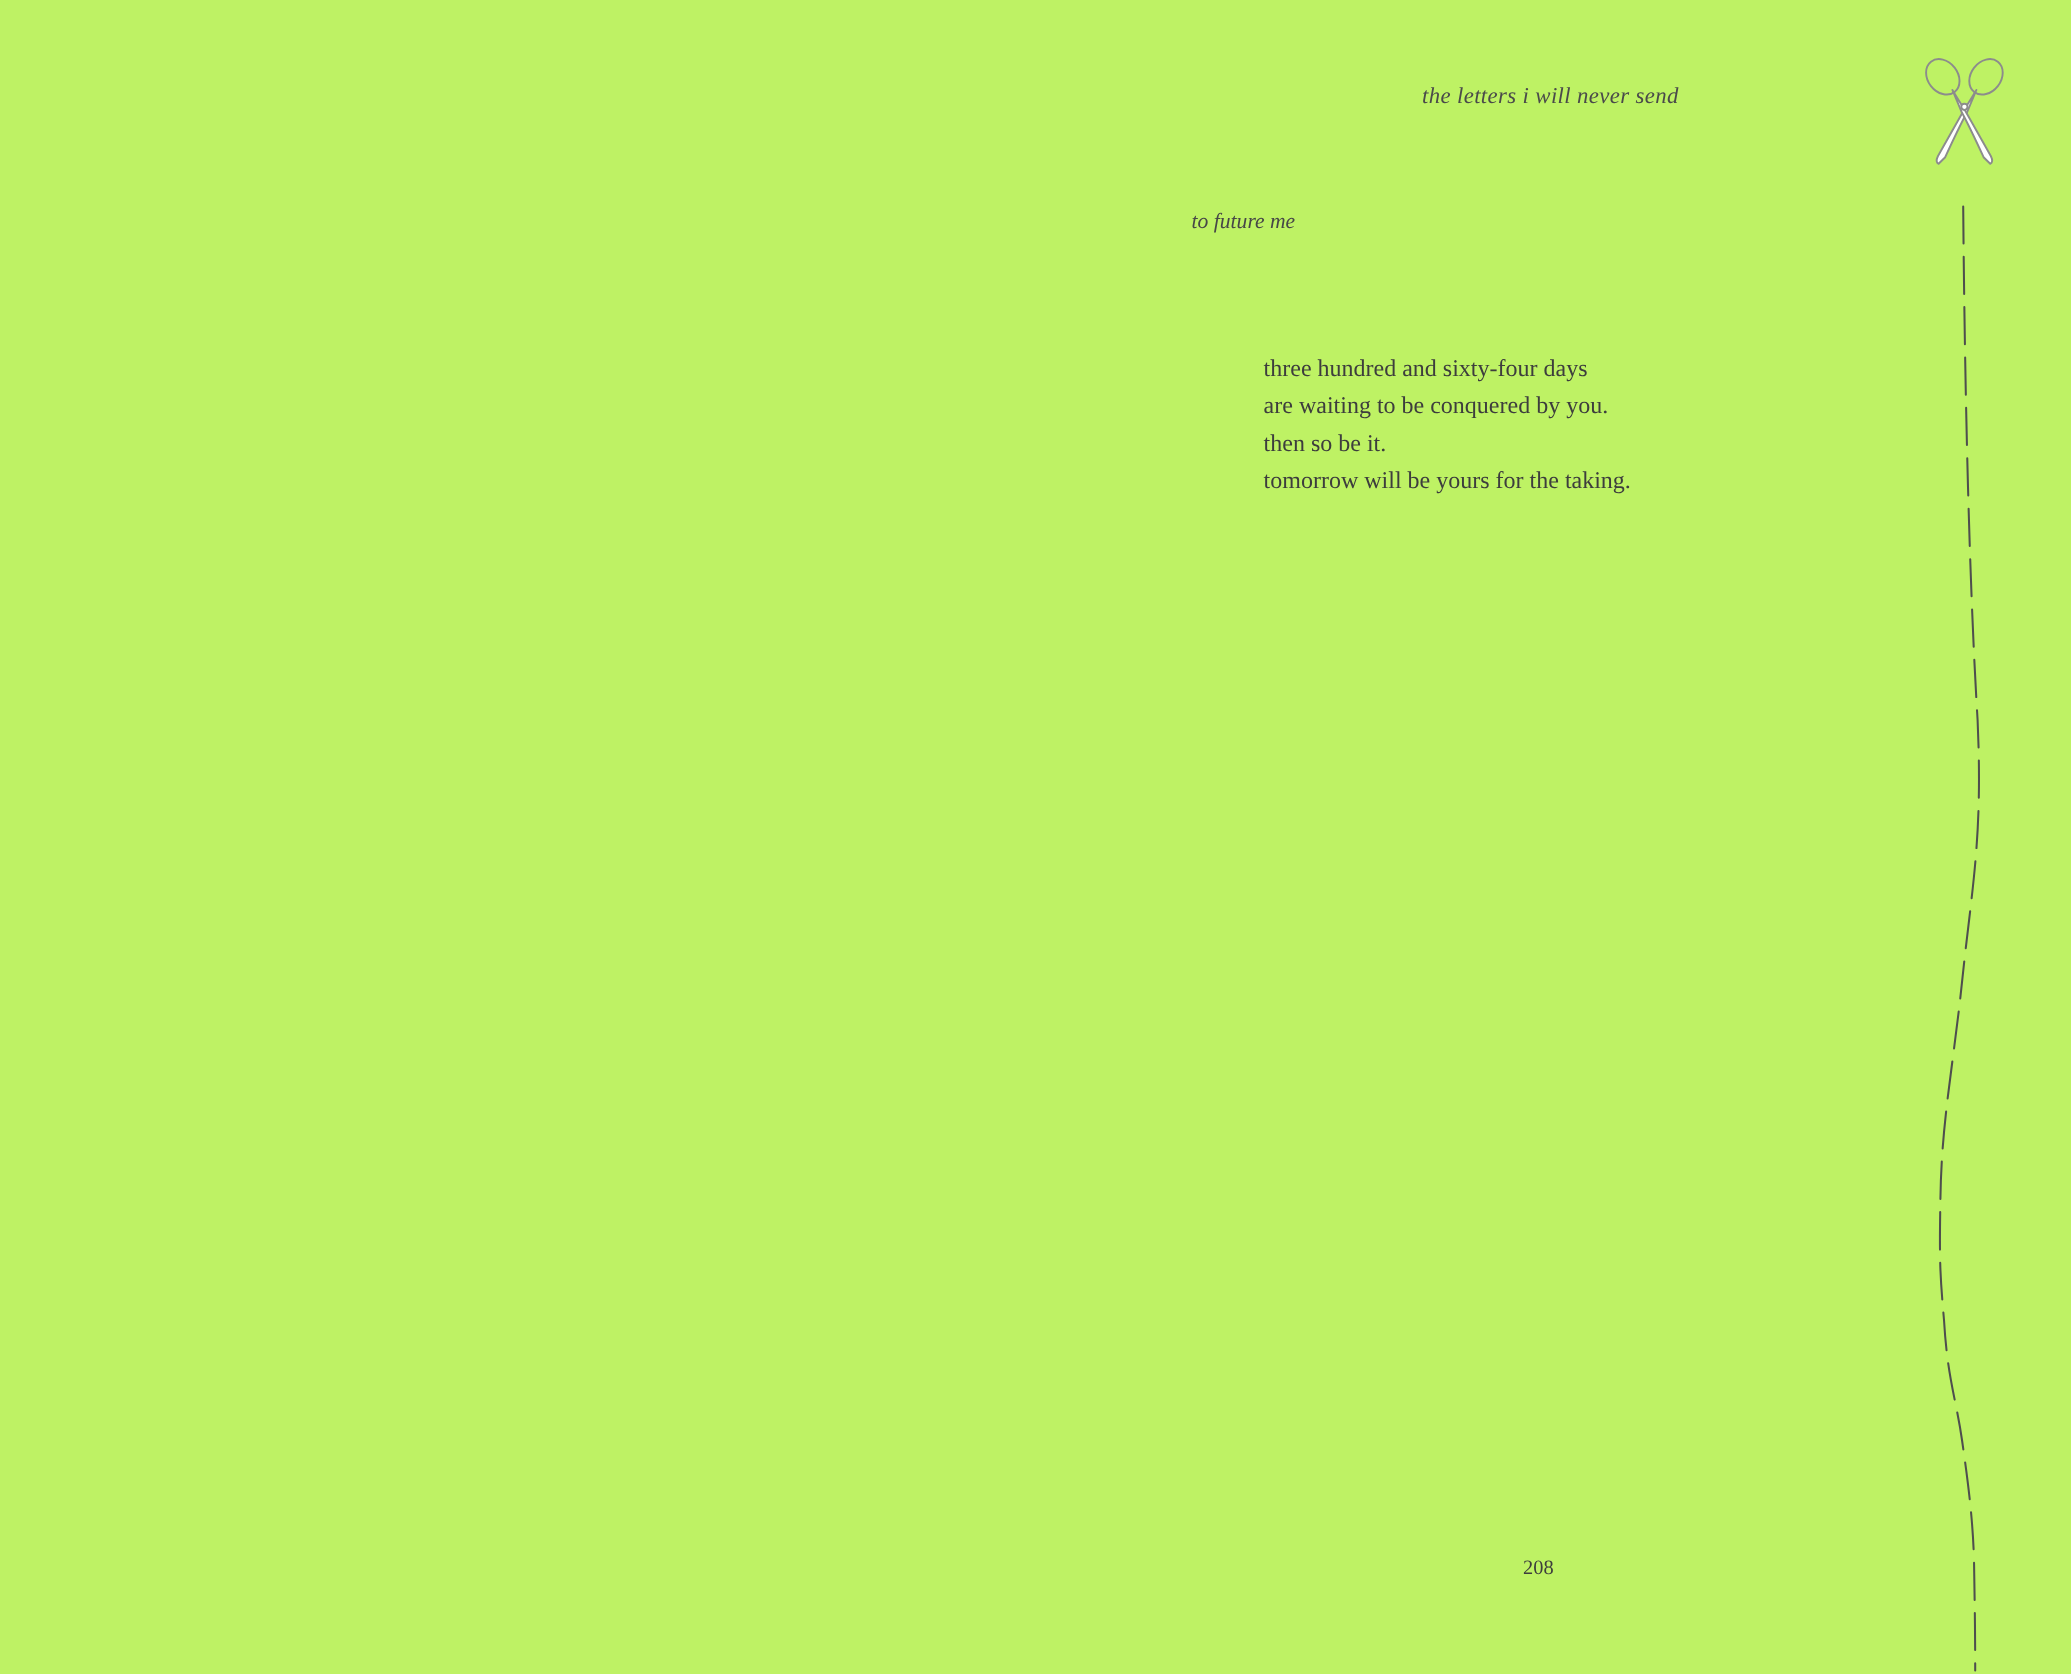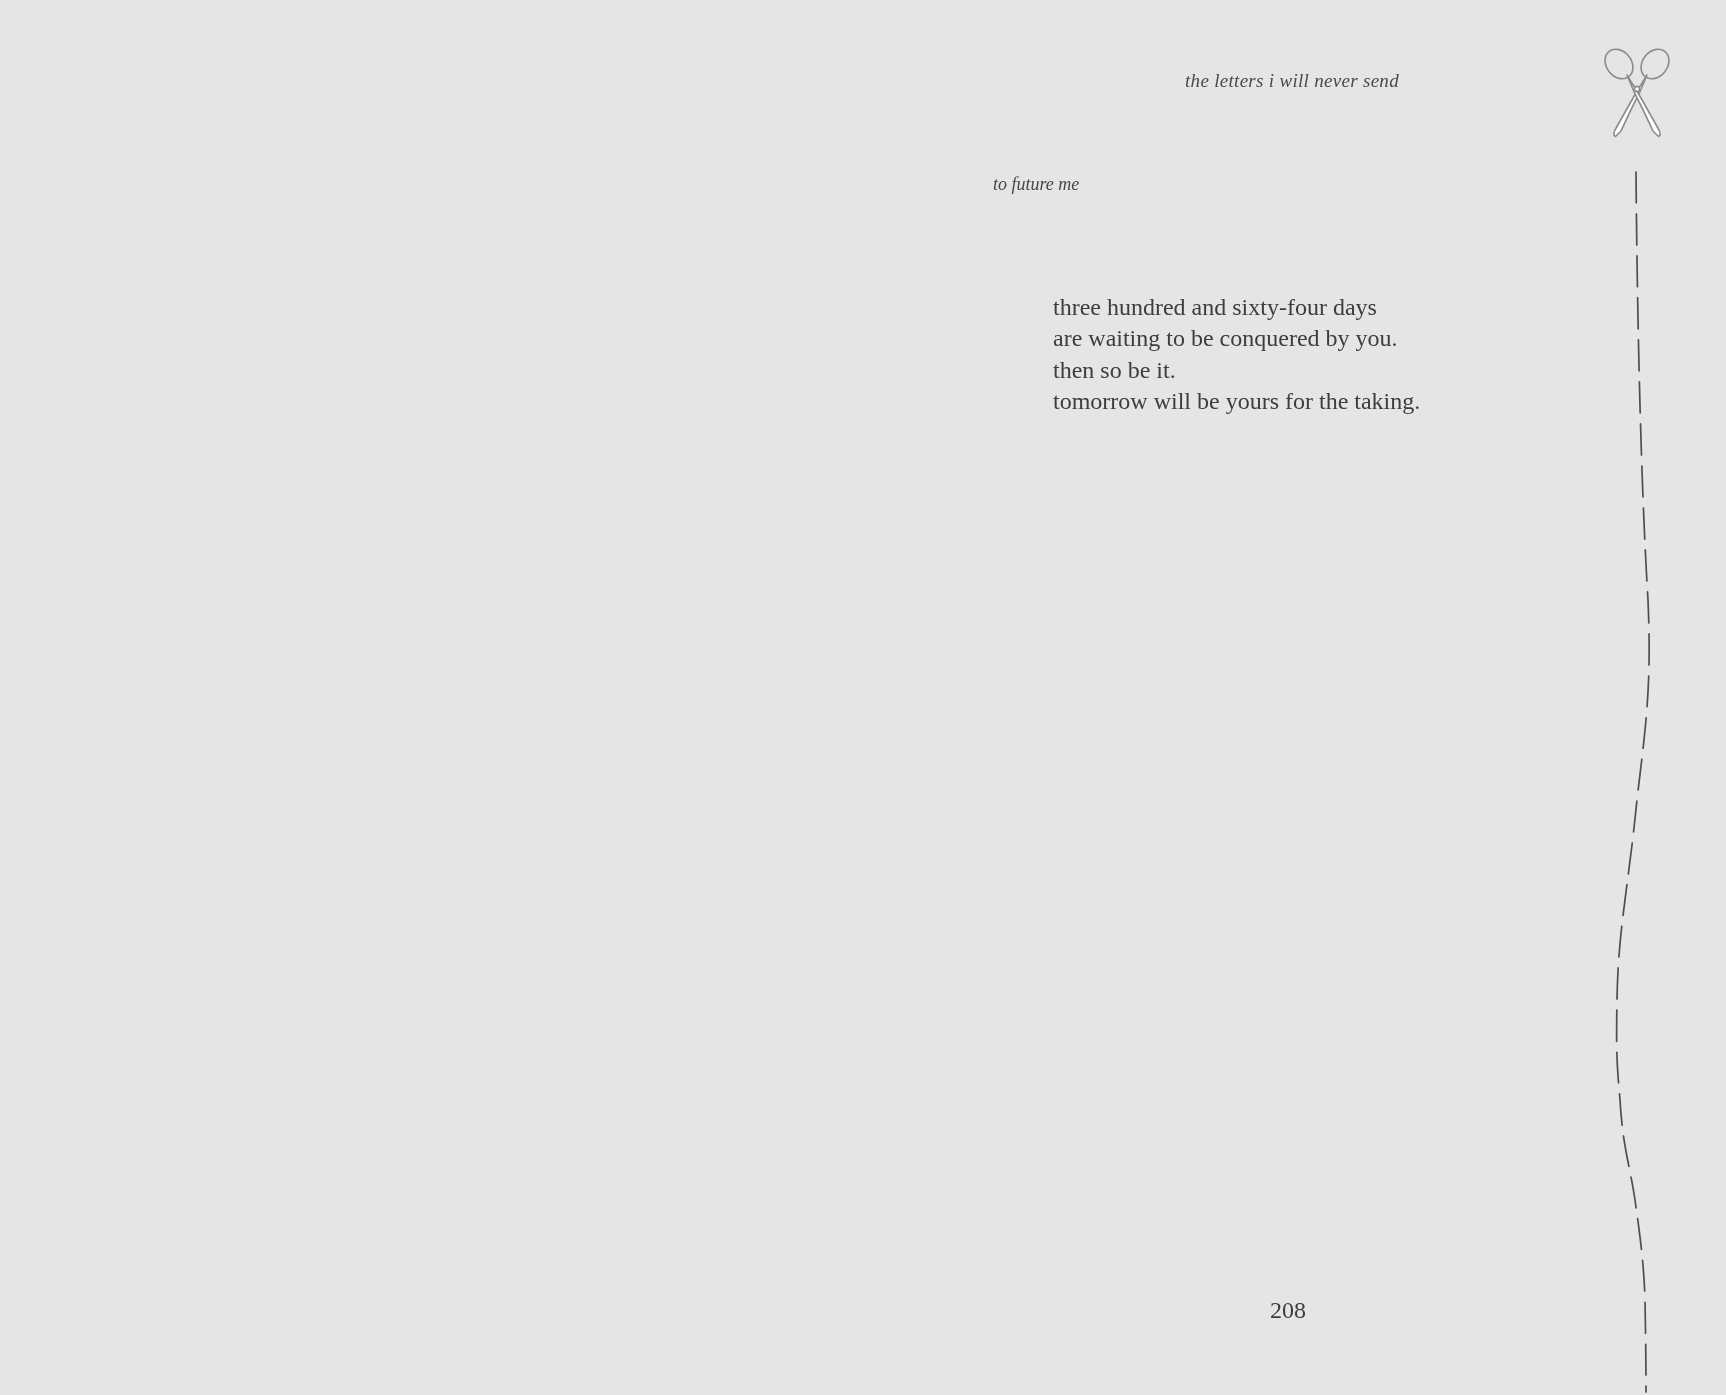"the letters i will never" .page { background: #e5e5e5 -> #bef264 }
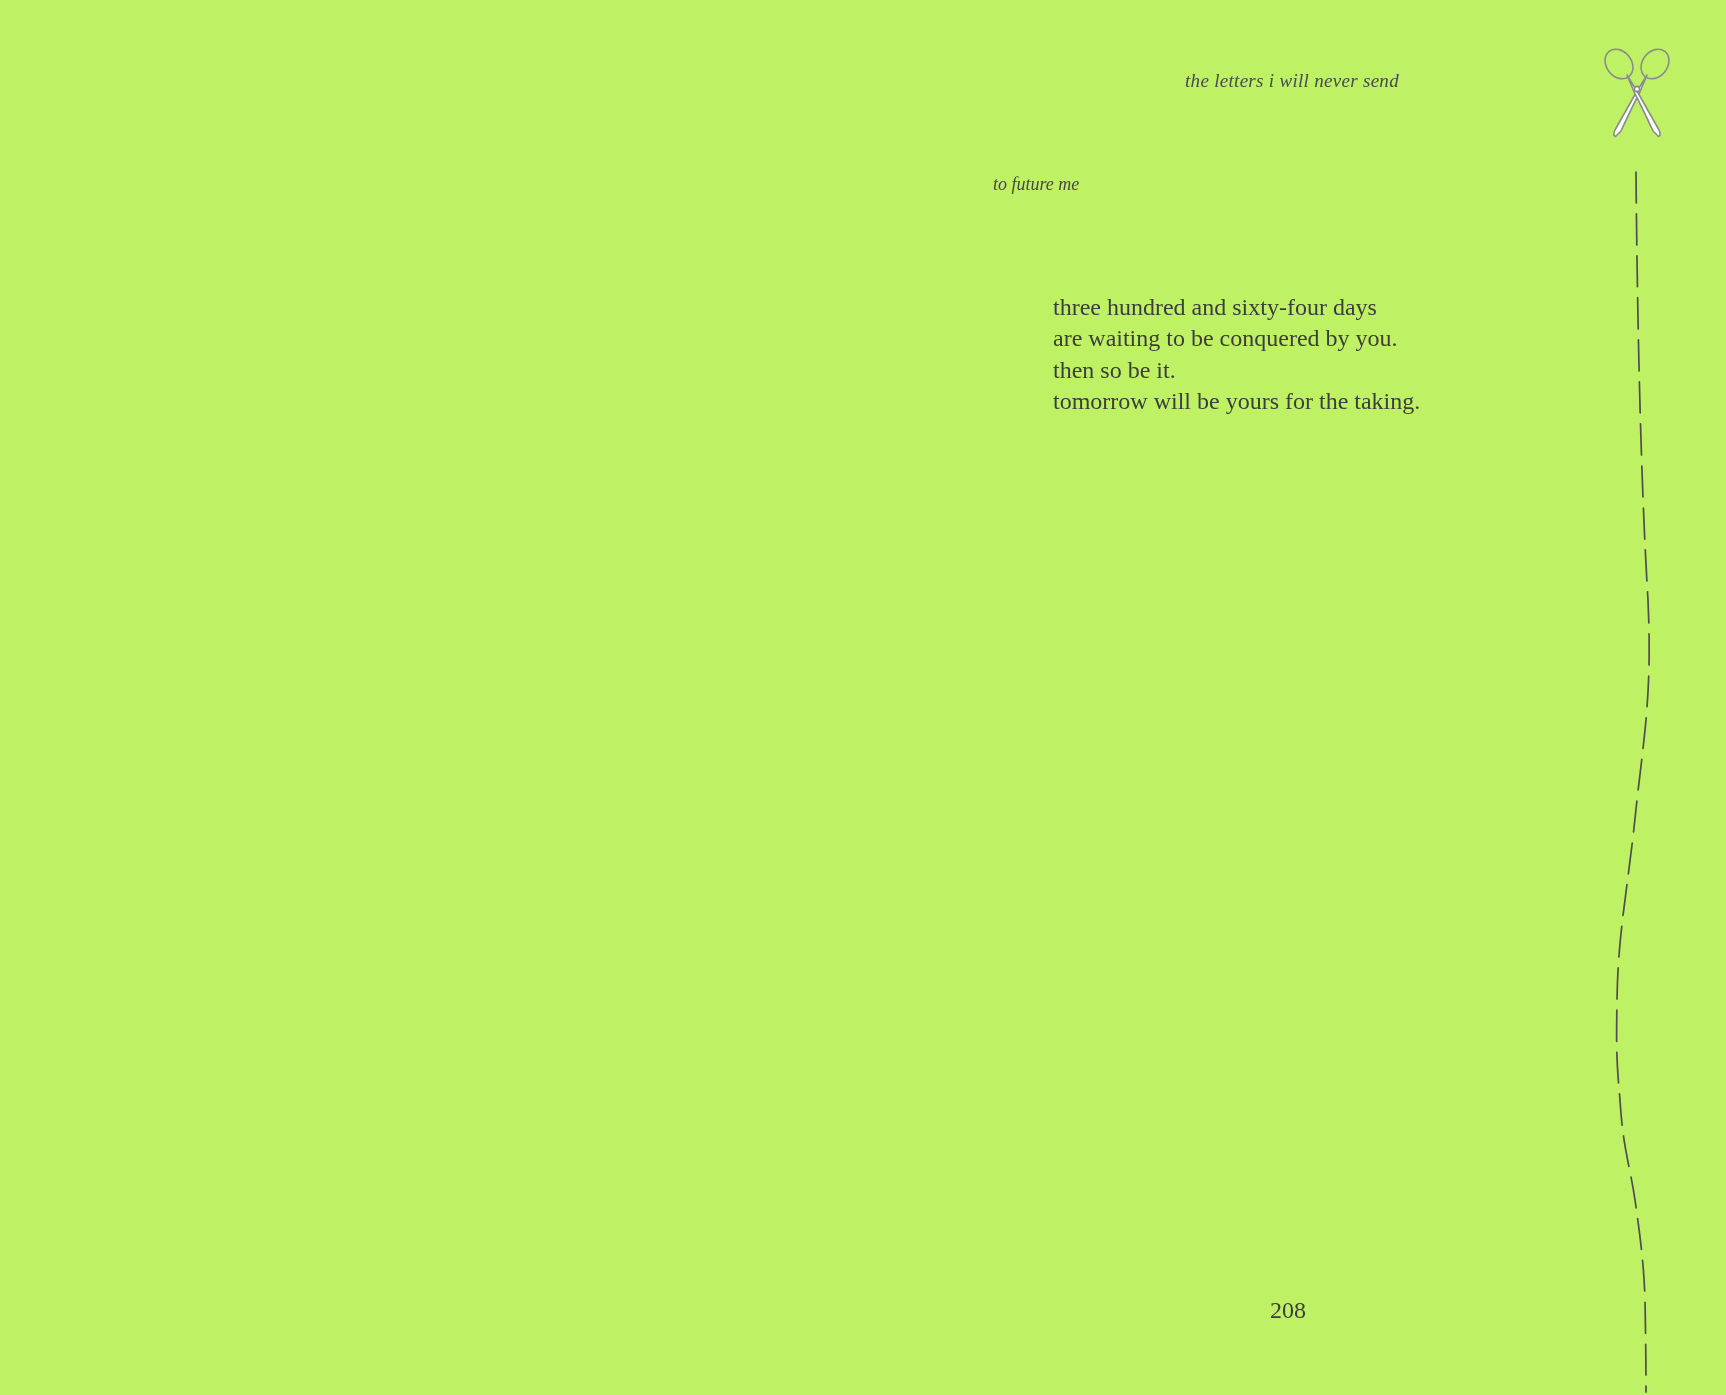"three hundred and sixty-four days" .poem { font-size: 24px -> 20px }
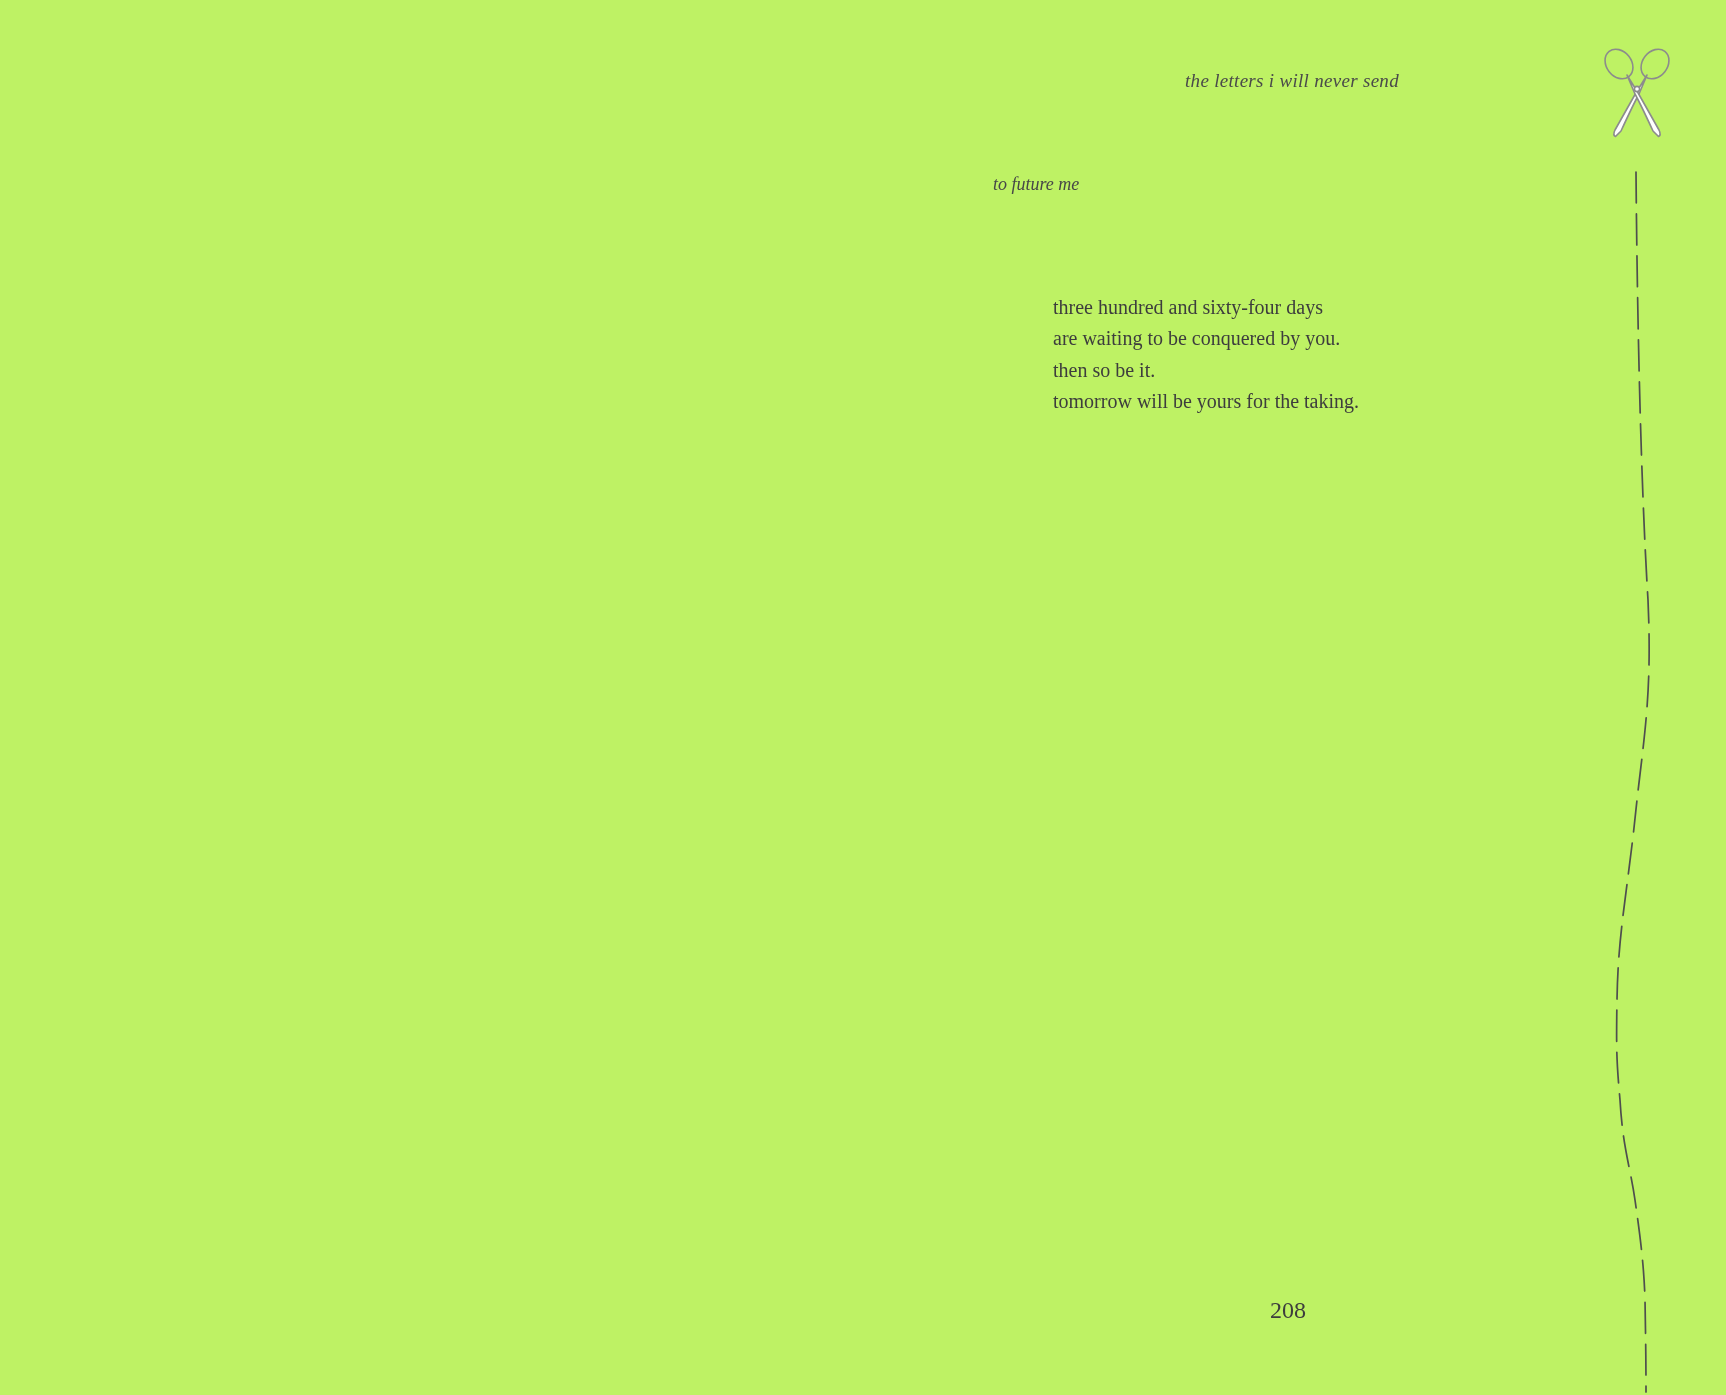"208" .page-number { font-size: 24px -> 17px; text-align: right -> center }
